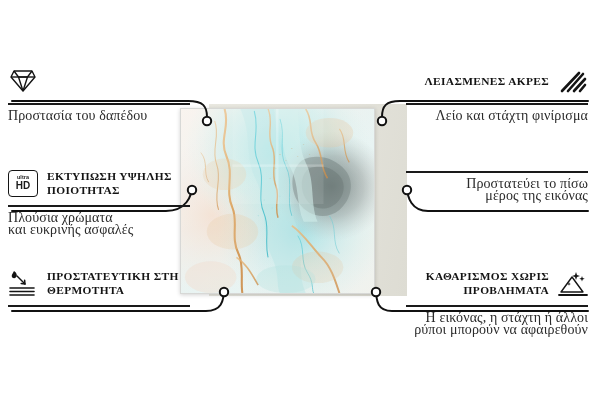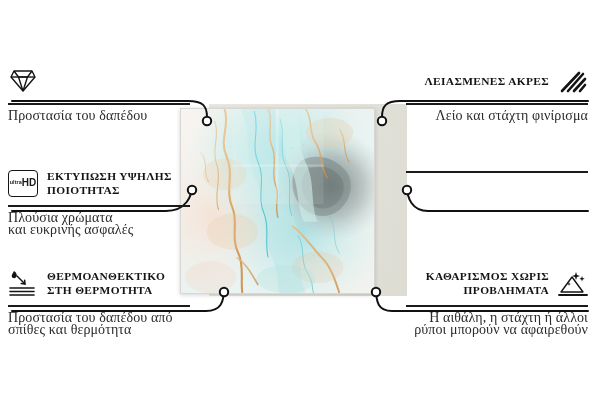"HD" .hd-badge { flex-direction: row -> column }
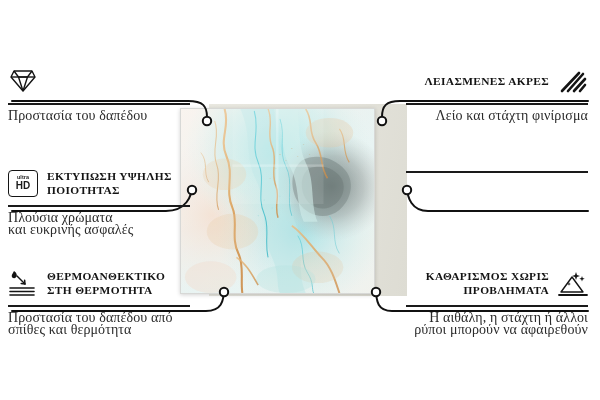"Προστατεύει το πίσω" div.feat-desc { html: none -> <div> <span>Προστατεύει το πίσω</span><br> <span>μέρος της εικόνας</span> </div> }
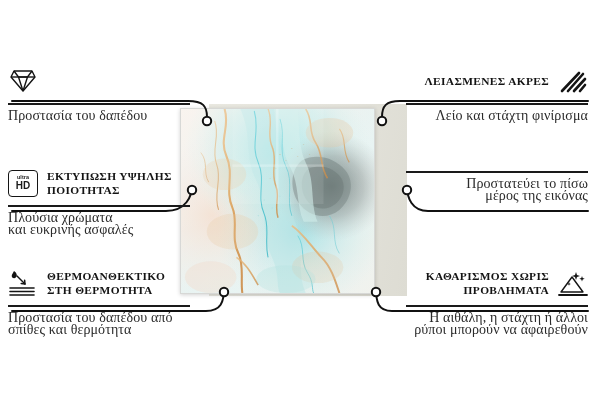"ΘΕΡΜΟΑΝΘΕΚΤΙΚΟ ΣΤΗ ΘΕΡΜΟΤΗΤΑ" span.feat-title { text: ΘΕΡΜΟΑΝΘΕΚΤΙΚΟ -> ΠΡΟΣΤΑΤΕΥΤΙΚΗ }
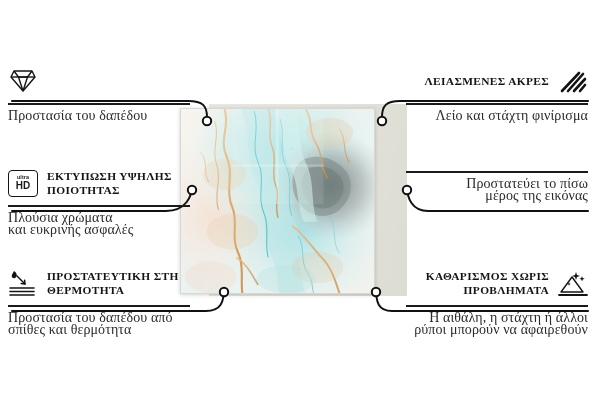"Προστασία του δαπέδου από" div.feat-desc { html: <div> <span>Προστασία του δαπέδου από</span><br> <span>σπίθες και θερμότητα</span> </div> -> none }
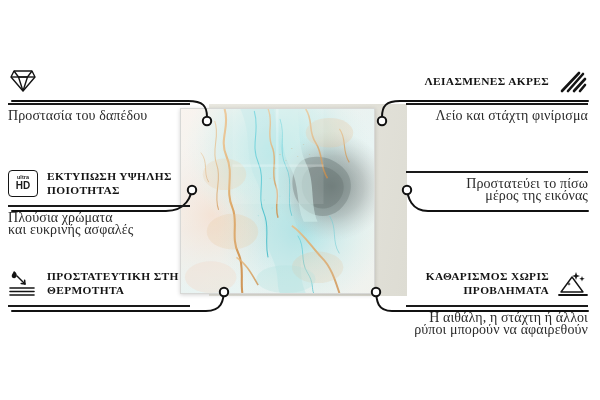"Η αιθάλη, η στάχτη ή" span { text: αιθάλη -> εικόνας }
